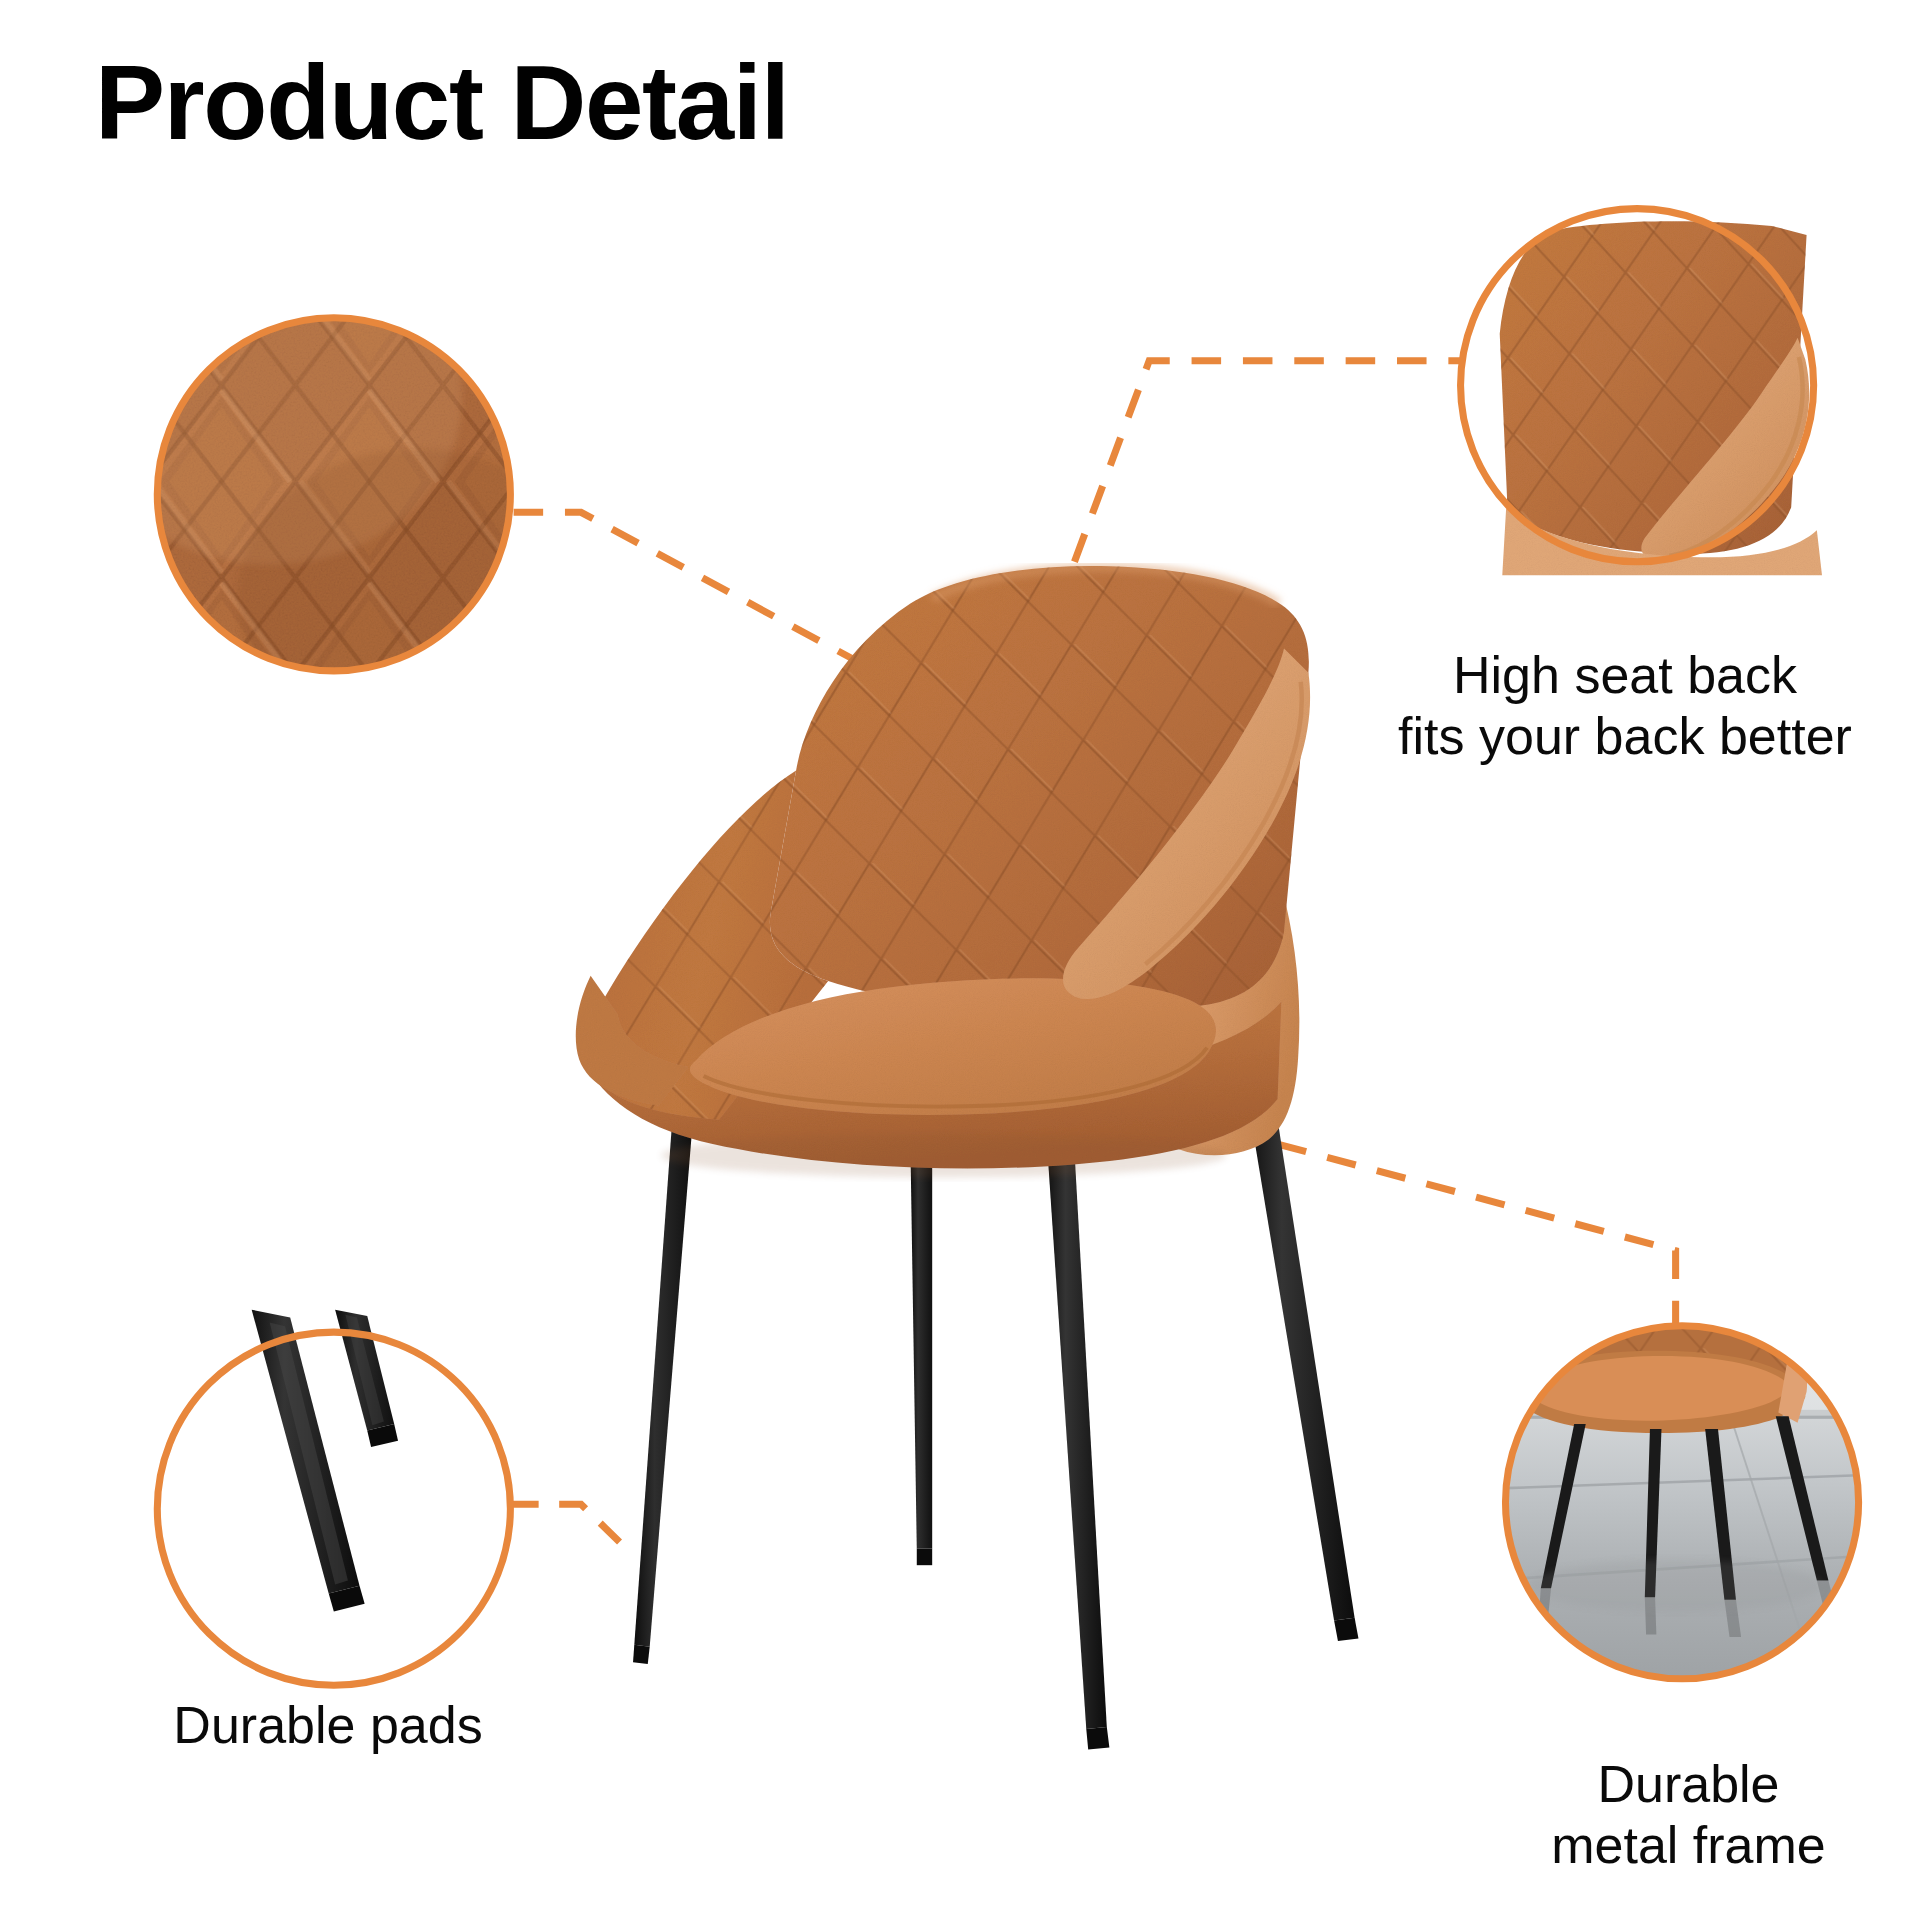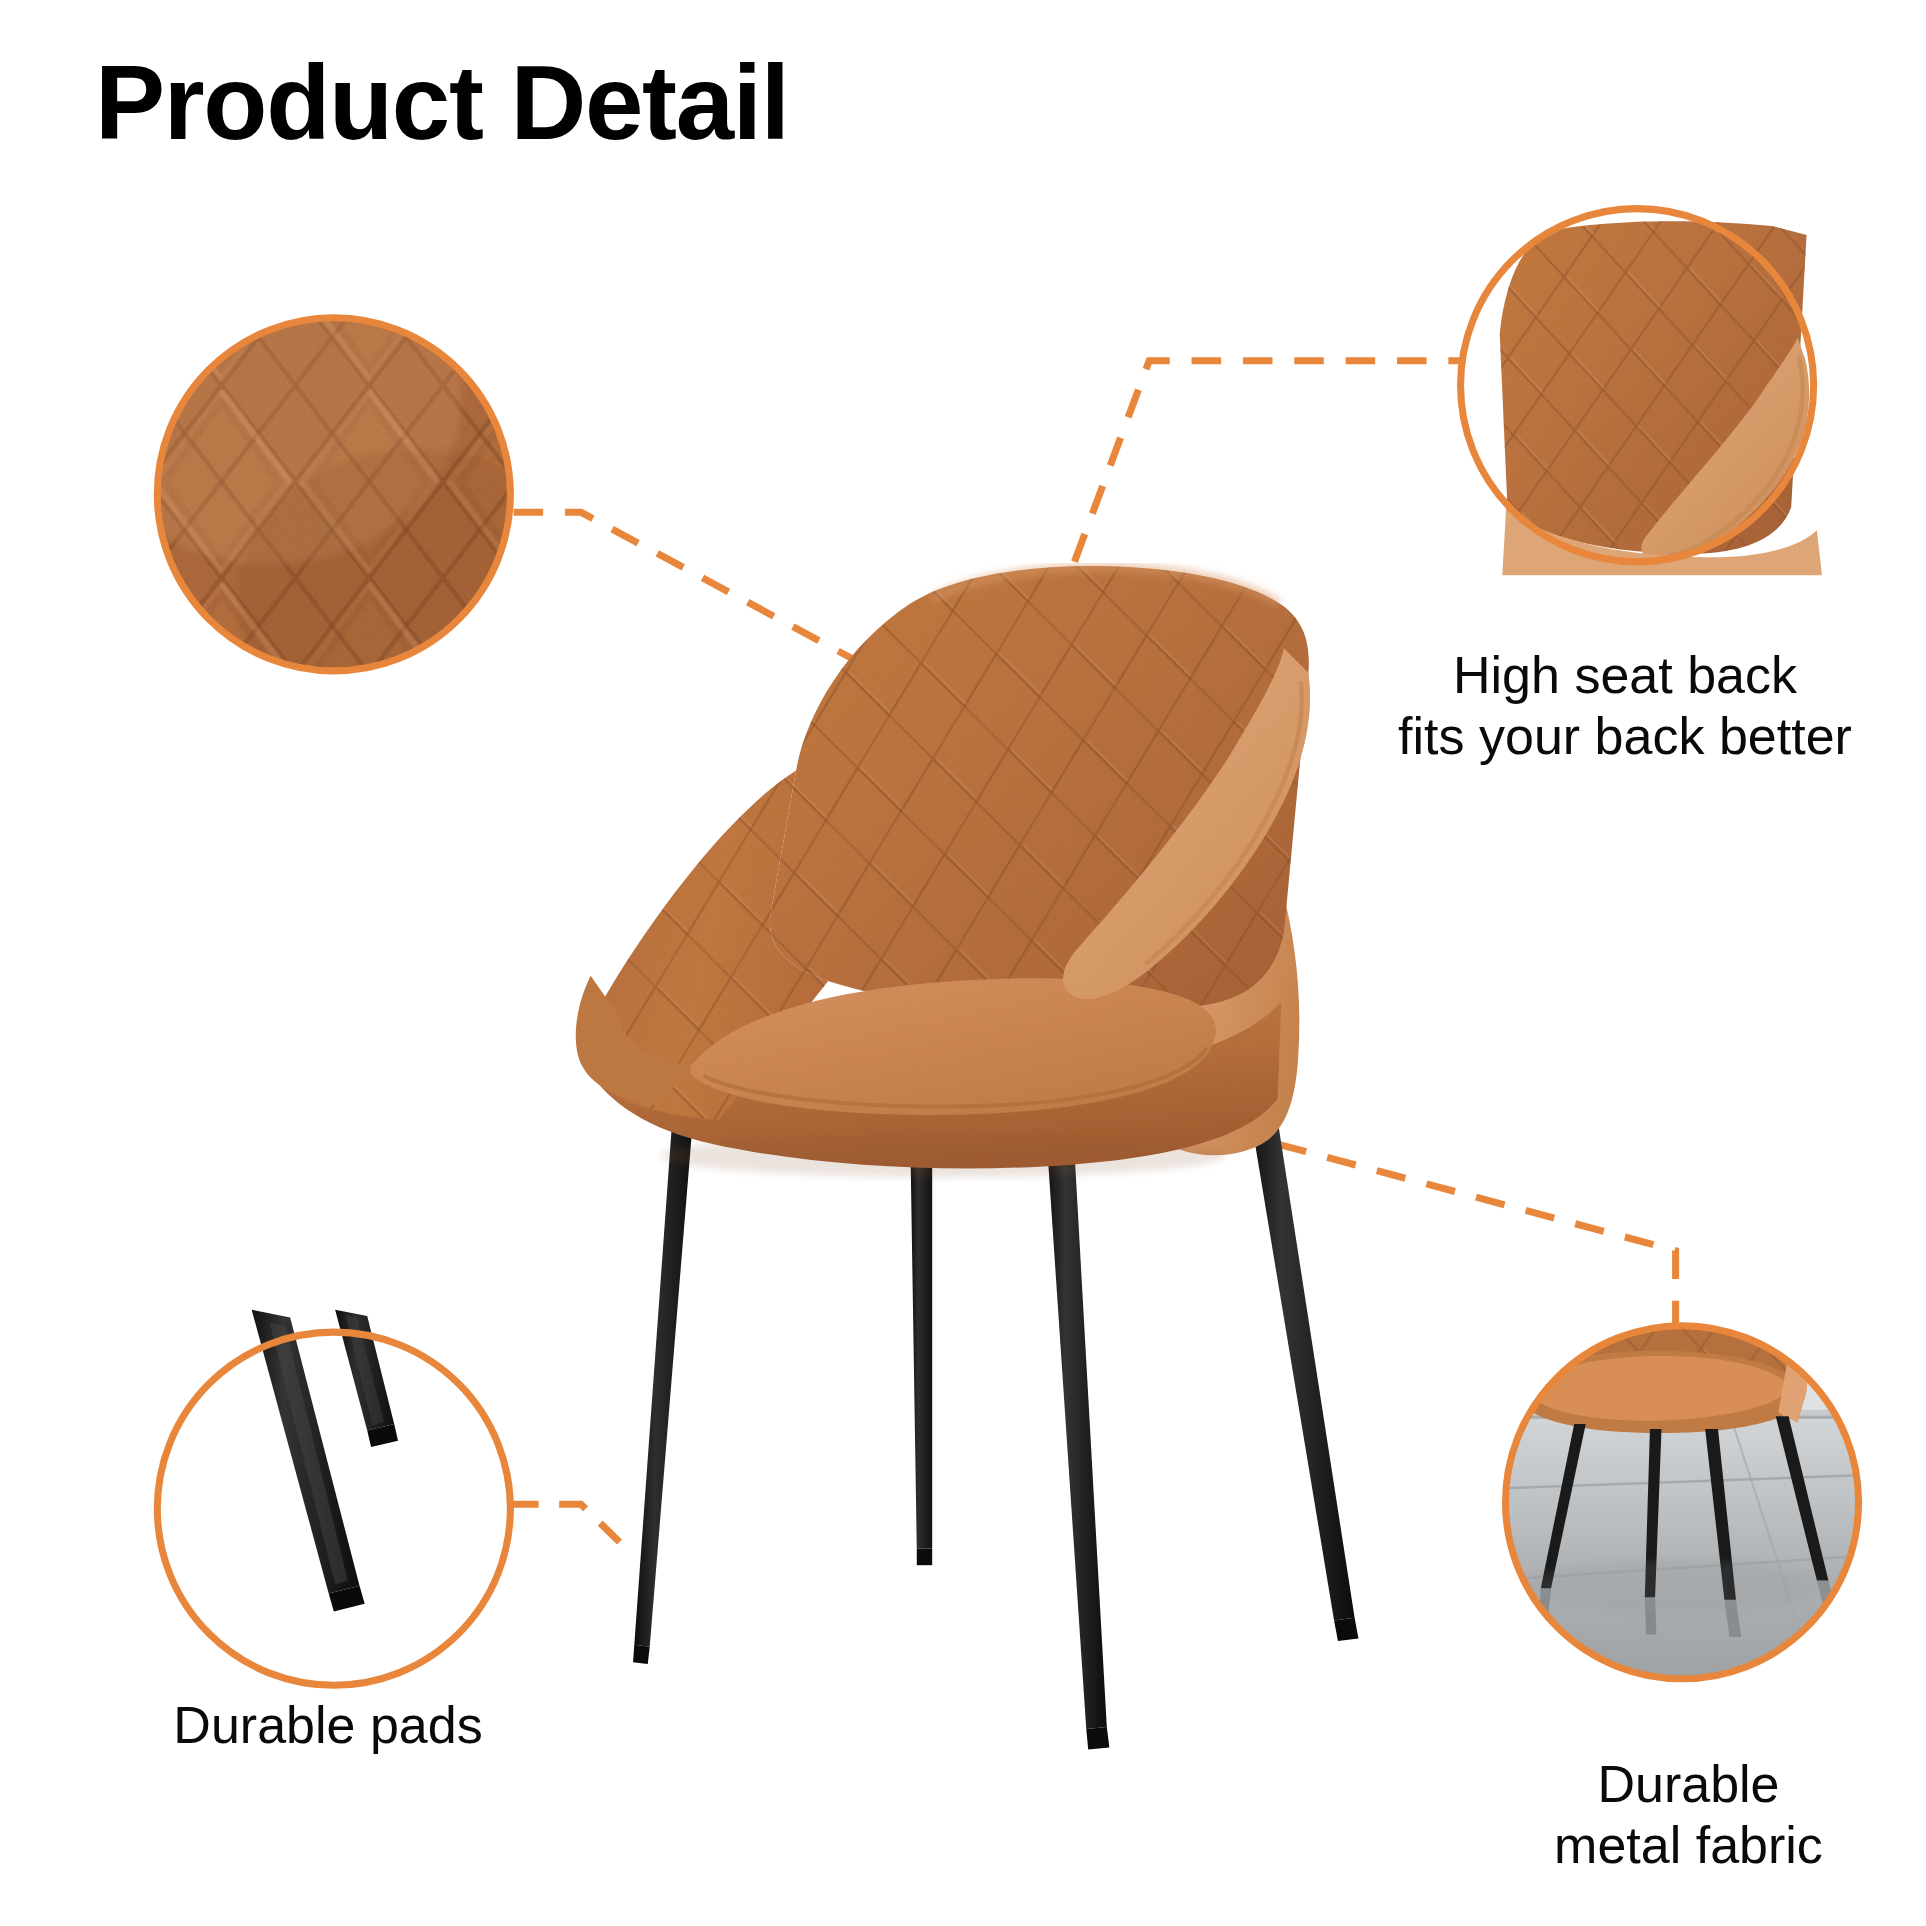"metal fabric" span { text: fabric -> frame }
